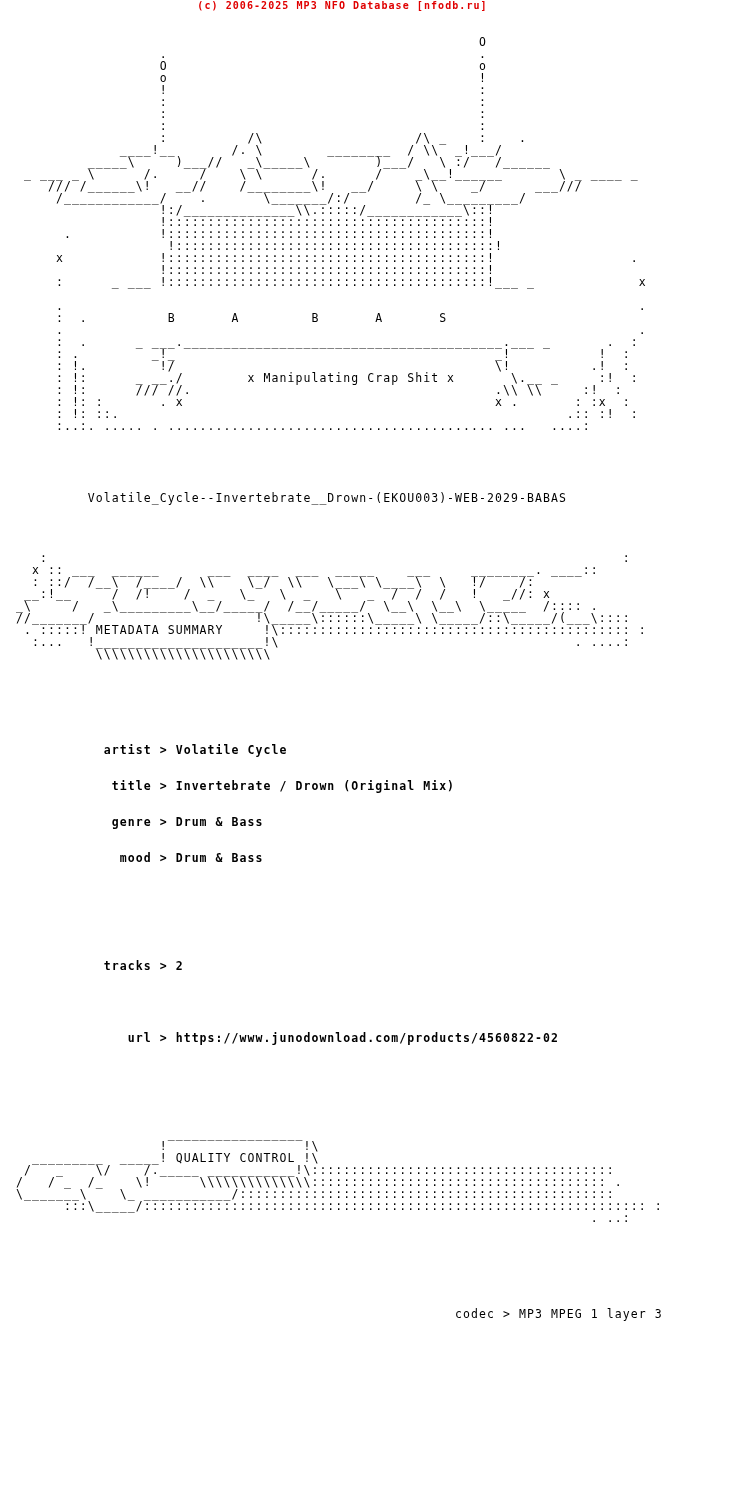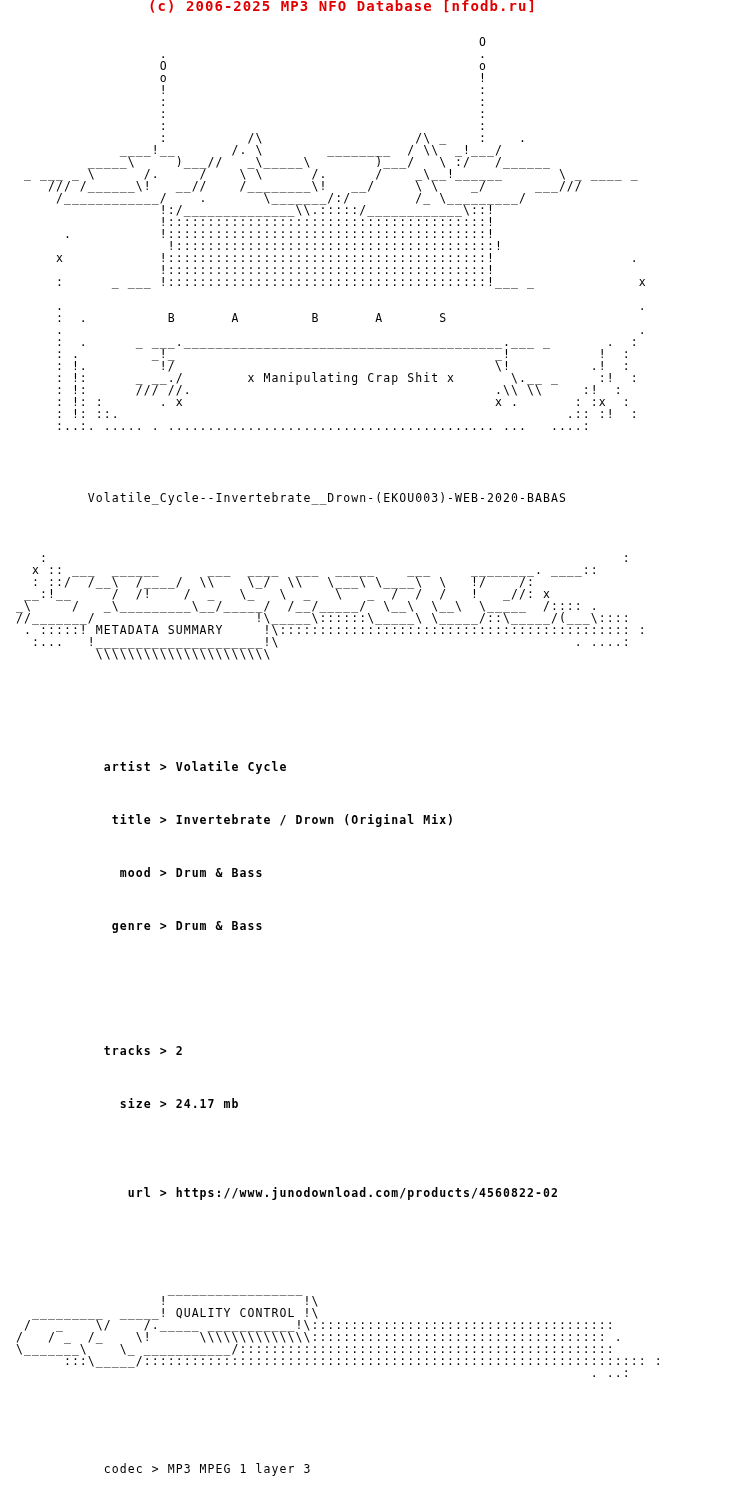"(c) 2006-2025 MP3 NFO Database" .header { font-size: 14px -> 10px }
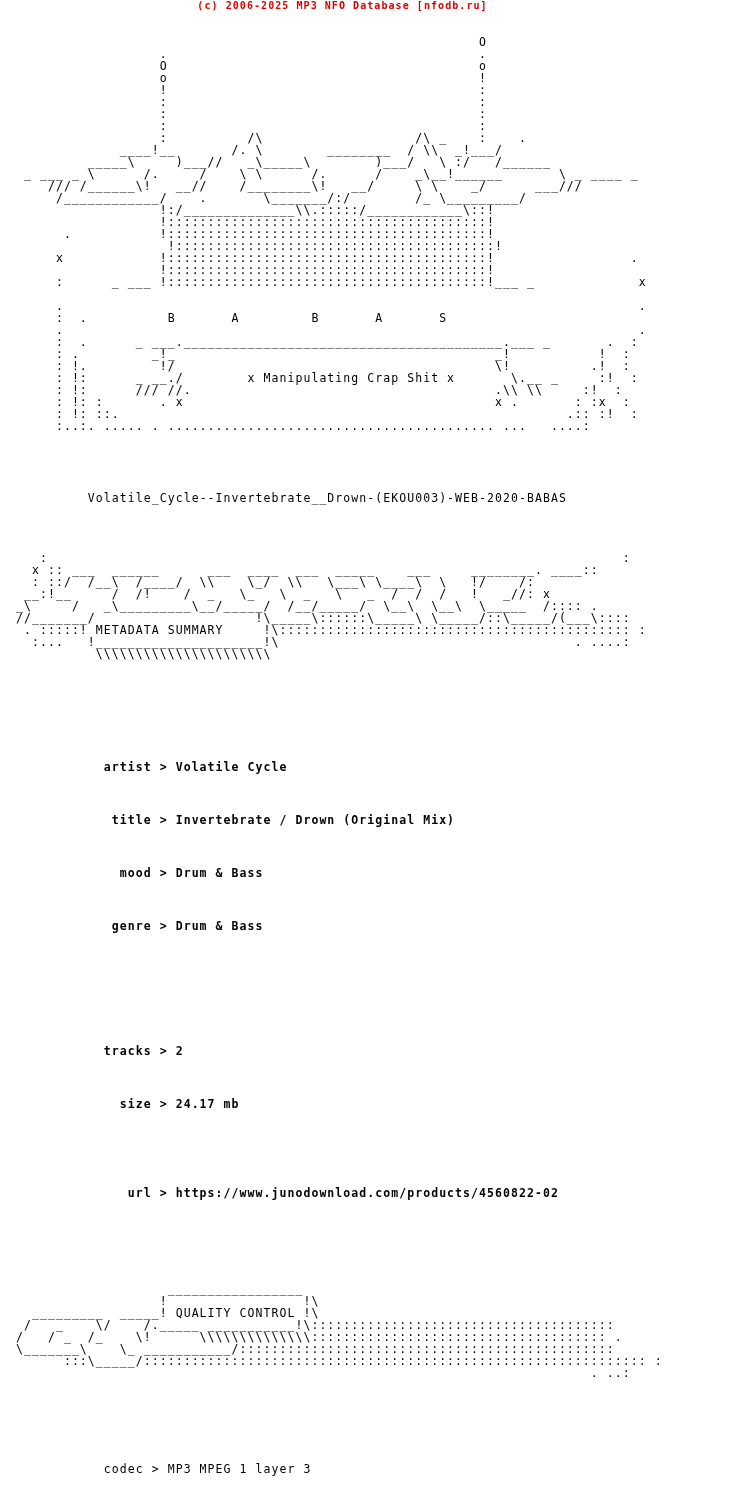"Volatile_Cycle--Invertebrate__Drown-(EKO" span { text: -WEB-2020-BABAS -> -WEB-2029-BABAS }
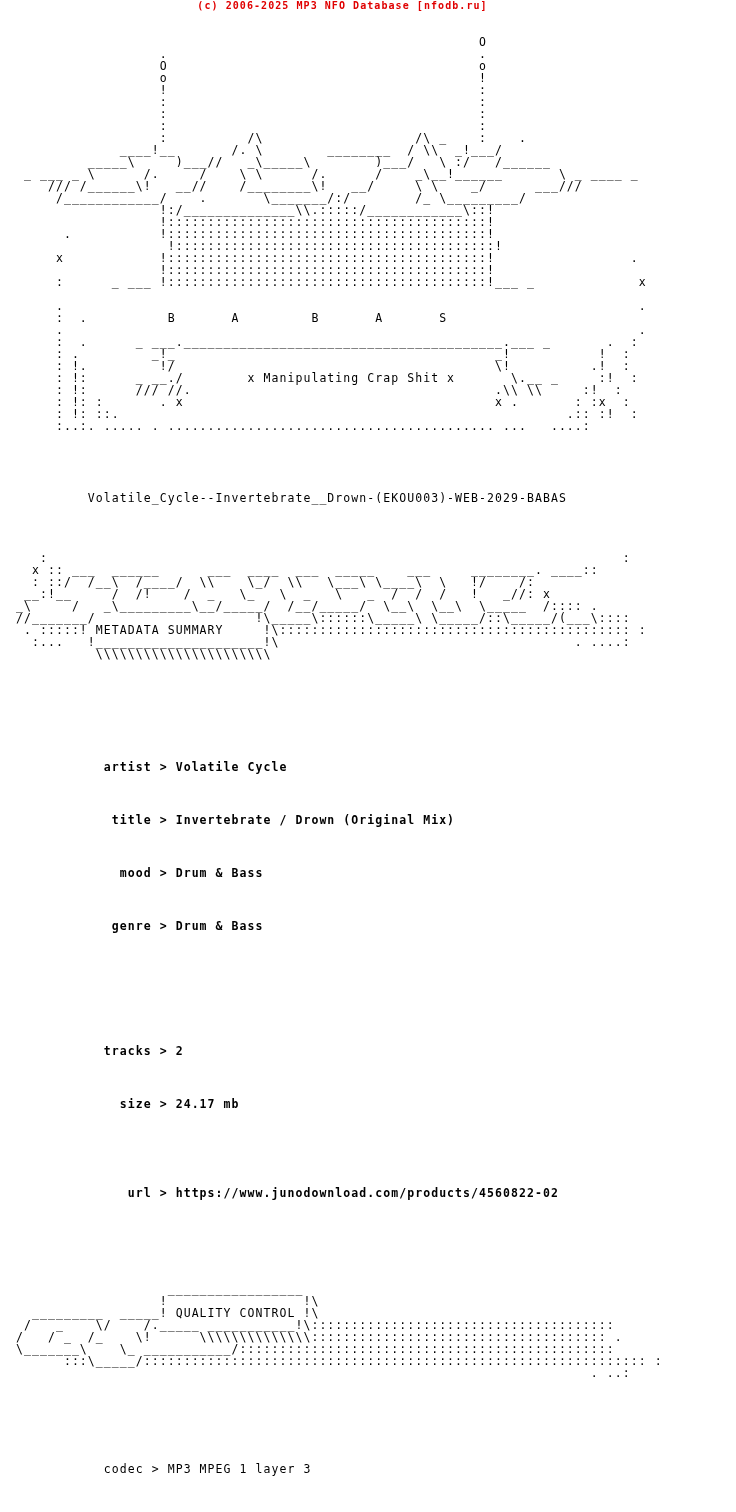"artist > Volatile Cycle" .field-row { margin-top: 17px -> none }
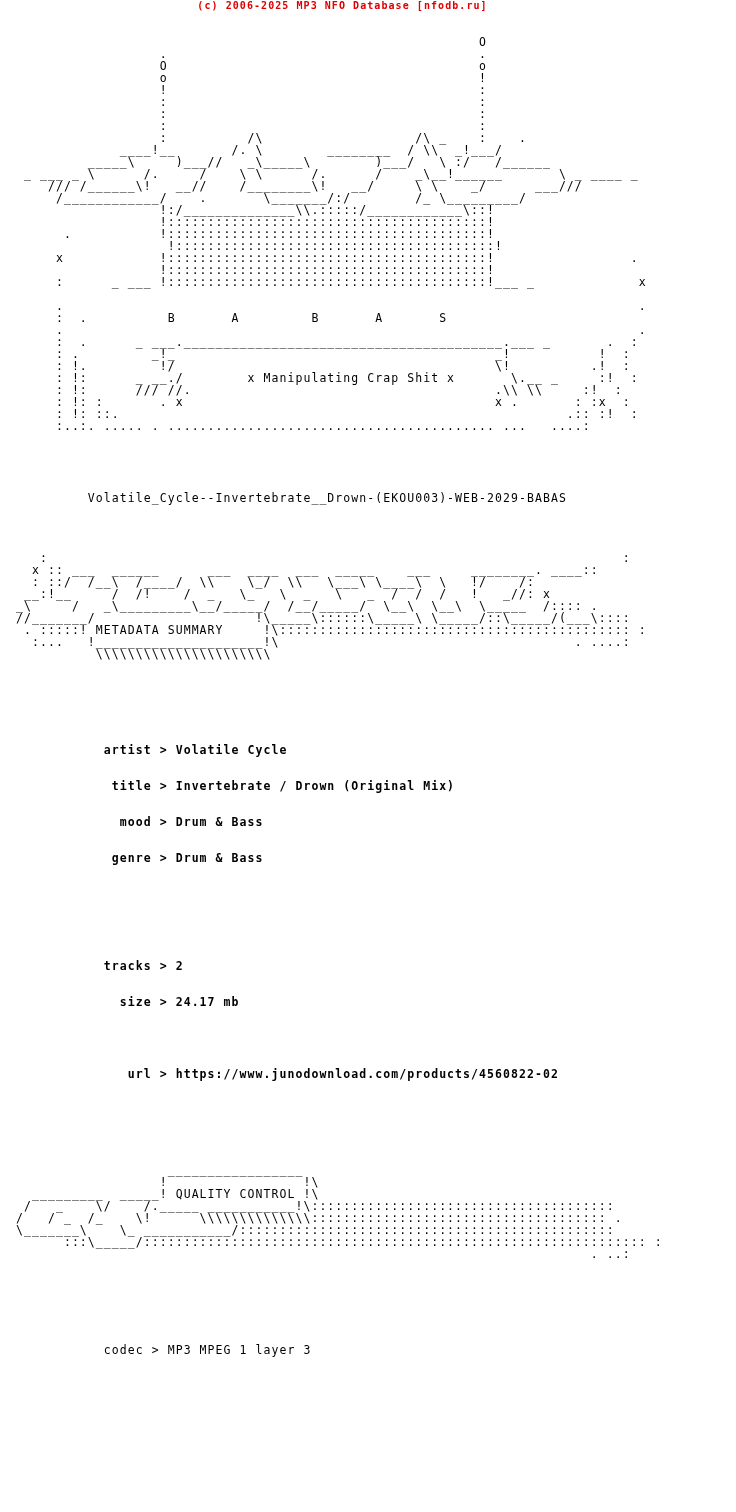"mood > Drum & Bass" div.field-row { order: before "genre > Drum & Bass" -> after "genre > Drum & Bass" }
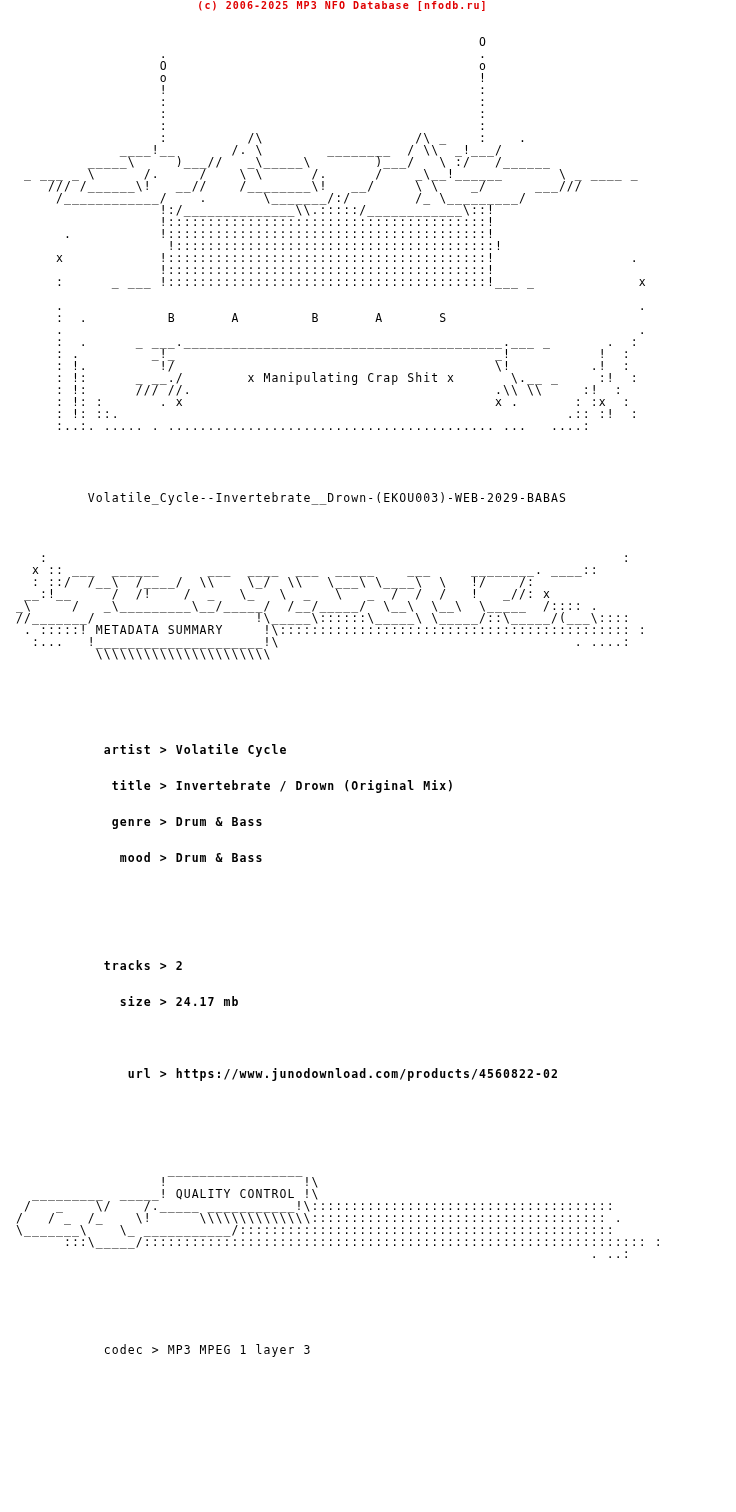"size > 24.17 mb" div.field-row { html: <div> size &gt; 24.17 mb</div> -> none }
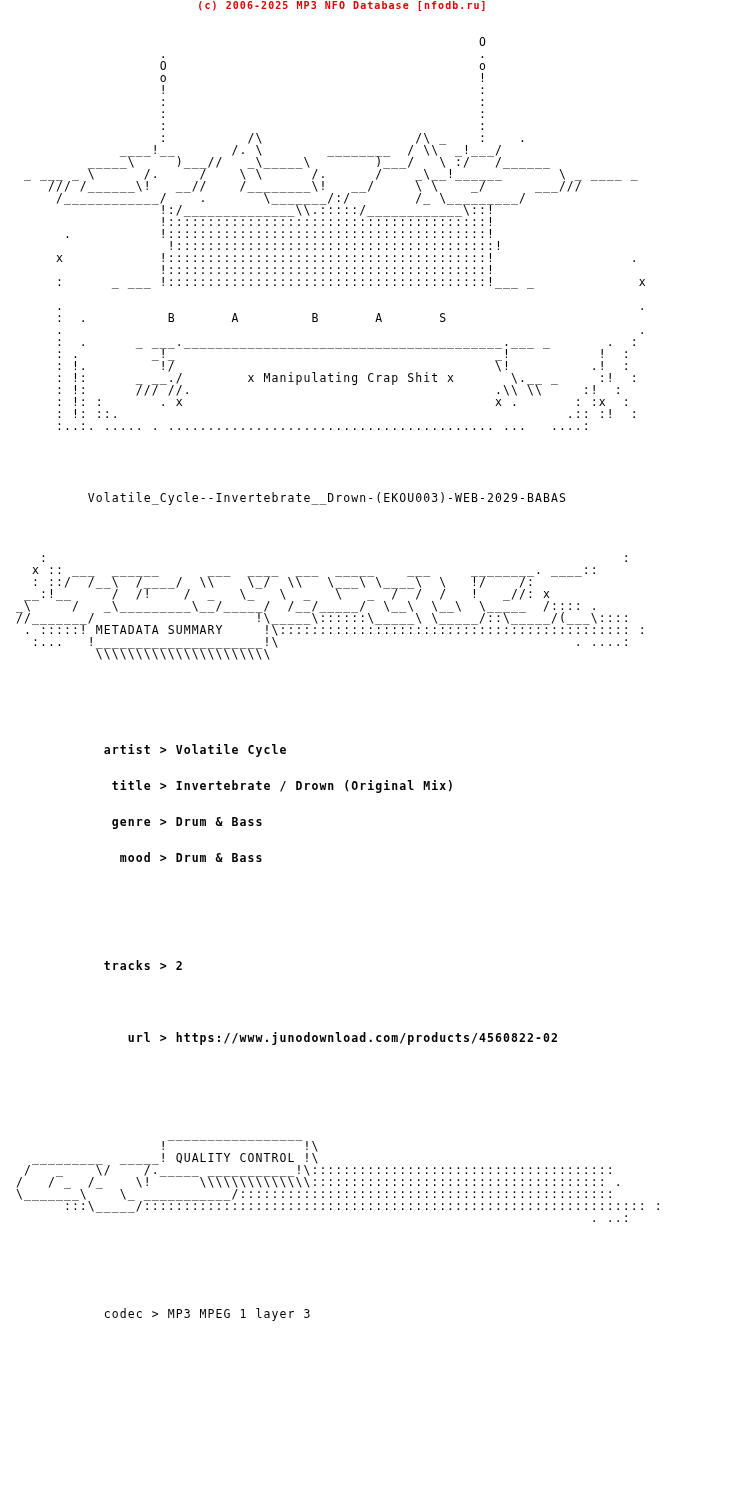"codec > MP3 MPEG 1" .track-row { text-align: none -> right }
